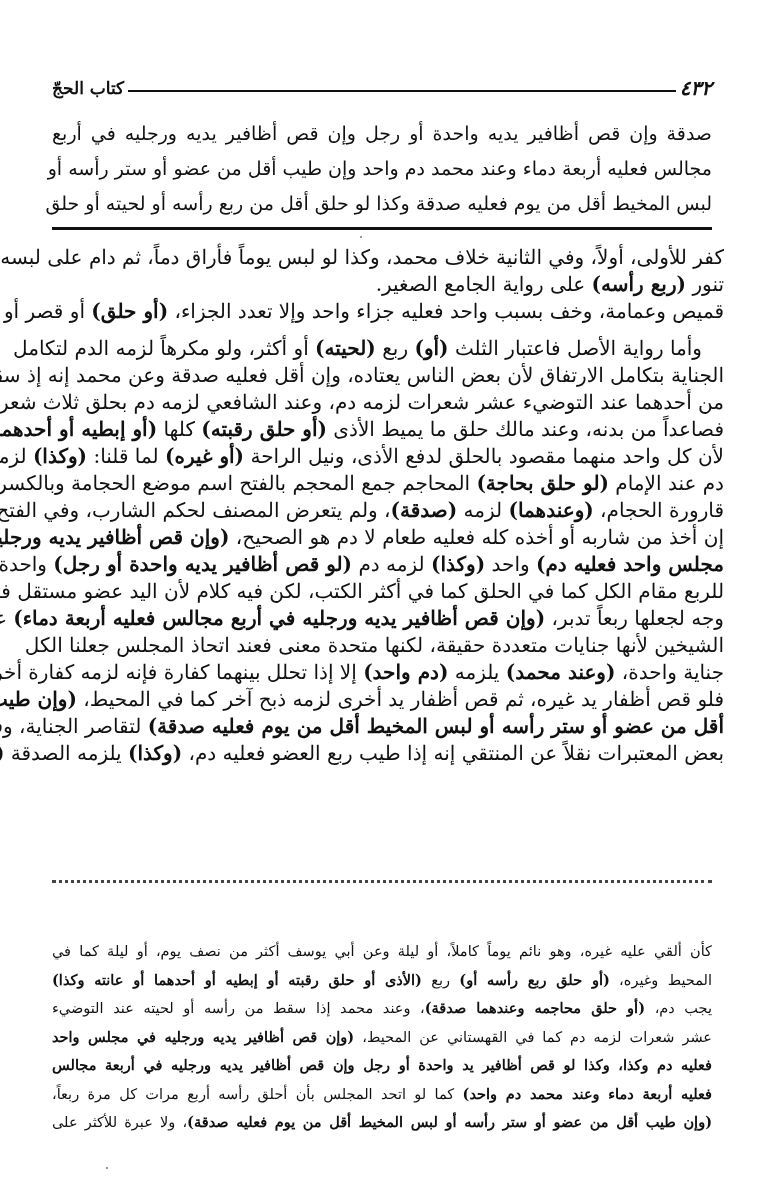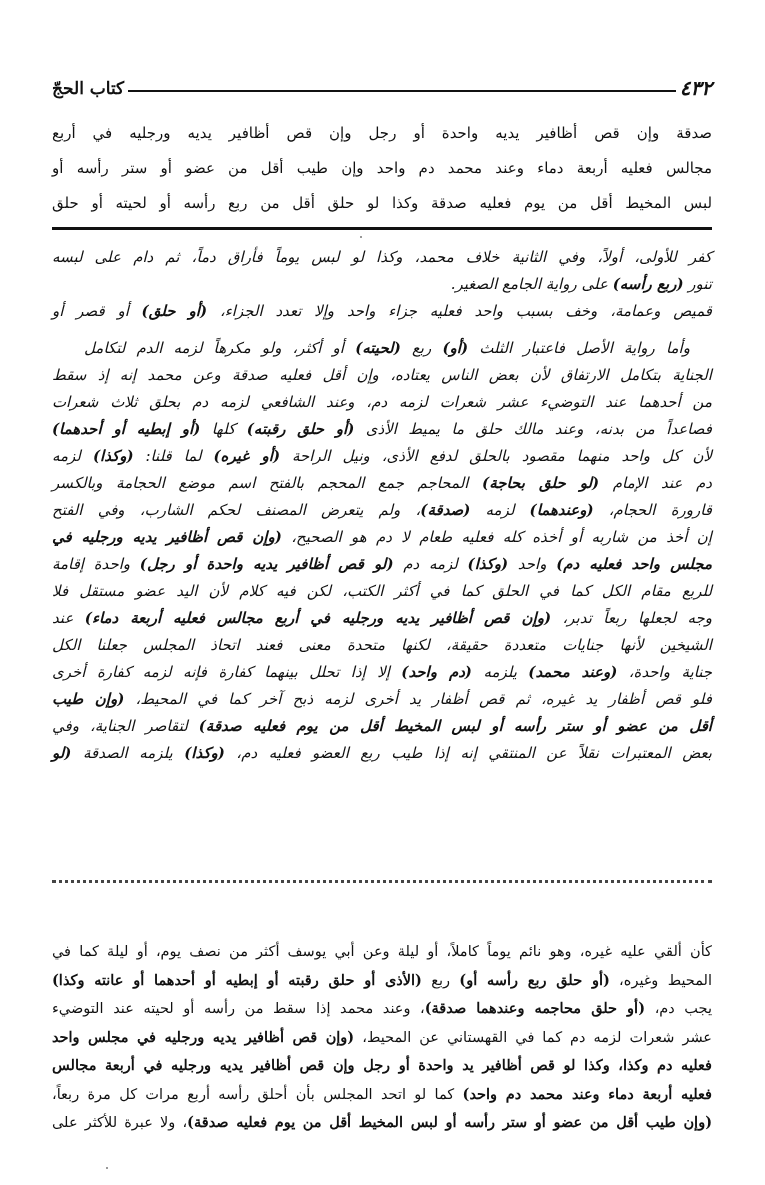"صدقة وإن قص أظافير يديه" .main-text { font-size: 15px -> 19px }
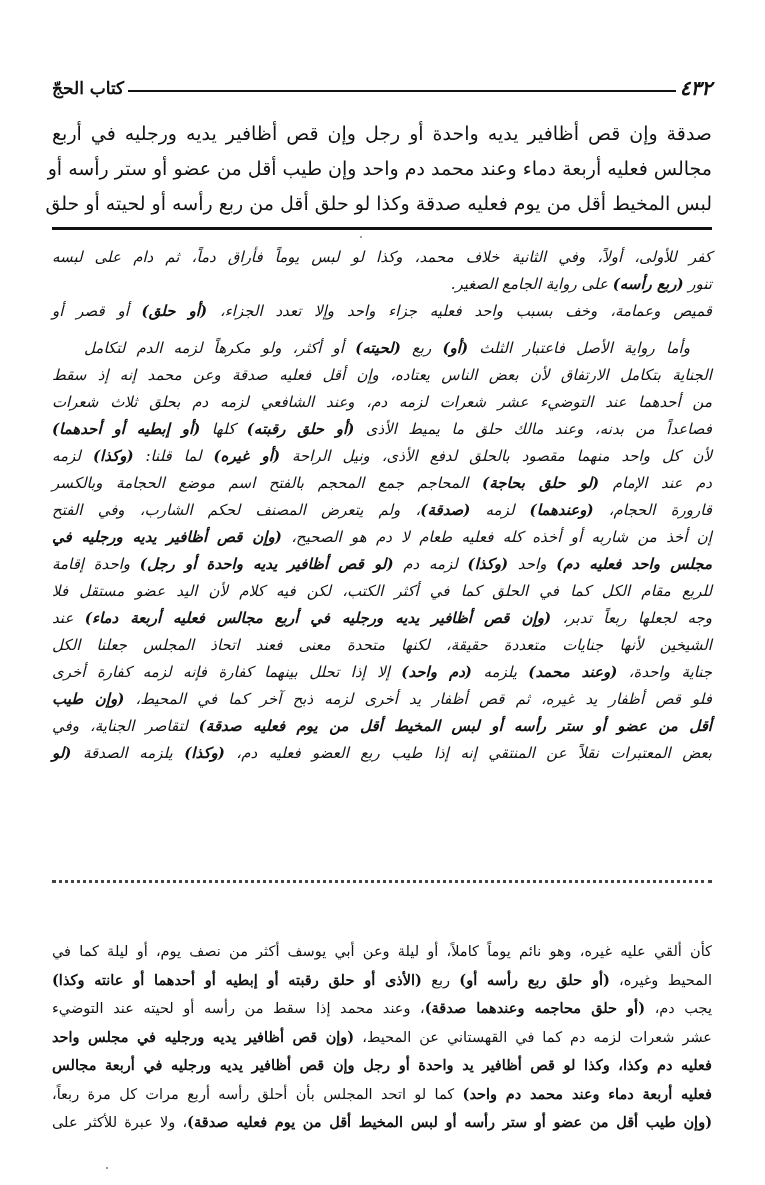"كفر للأولى، أولاً، وفي الثانية" .commentary { font-size: 15px -> 20px; font-style: italic -> none; left: 0 -> 12px }
